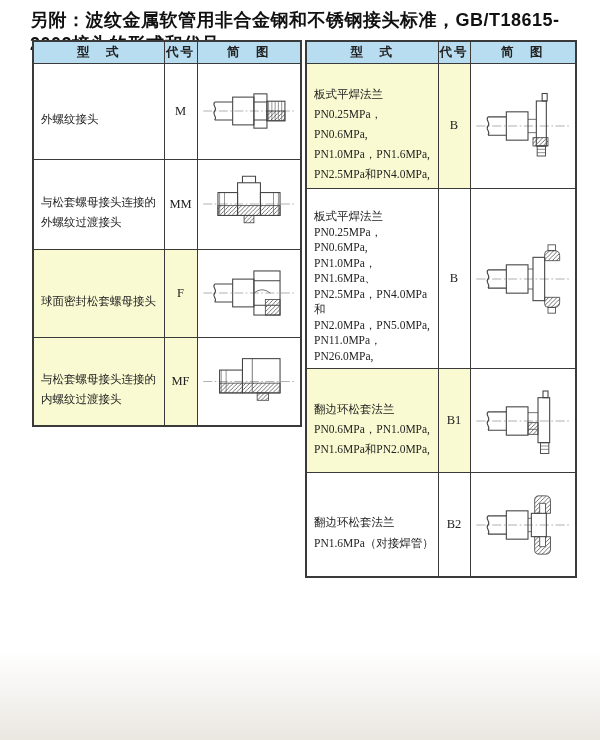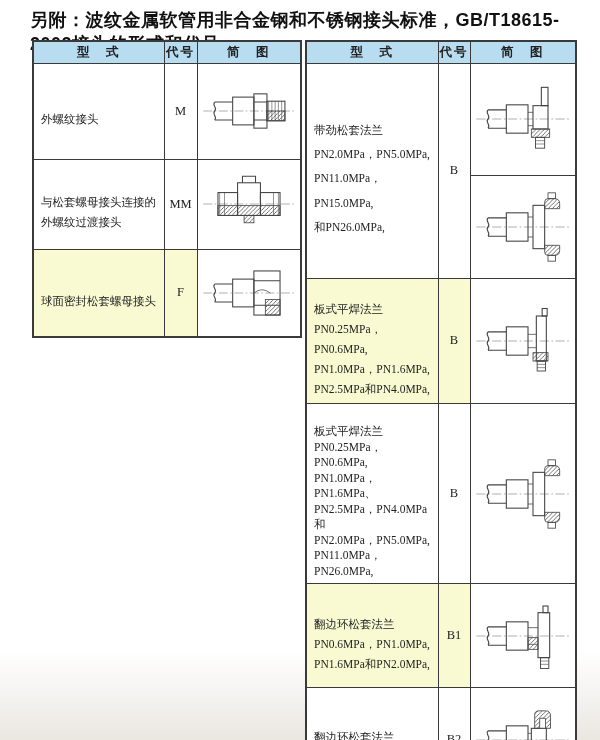"带劲松套法兰" tr { html: <tr> <td> <div> <div>带劲松套法兰</div> <div>PN2.0MPa，PN5.0MPa,</div> <div>PN11.0MPa，PN15.0MPa,</div> <div>和PN26.0MPa,</div> </div> </td> <td>B</td> <td> <div> <svg> <use></use> </svg> </div> <div> <svg> <use></use> </svg> </div> </td> </tr> -> none }
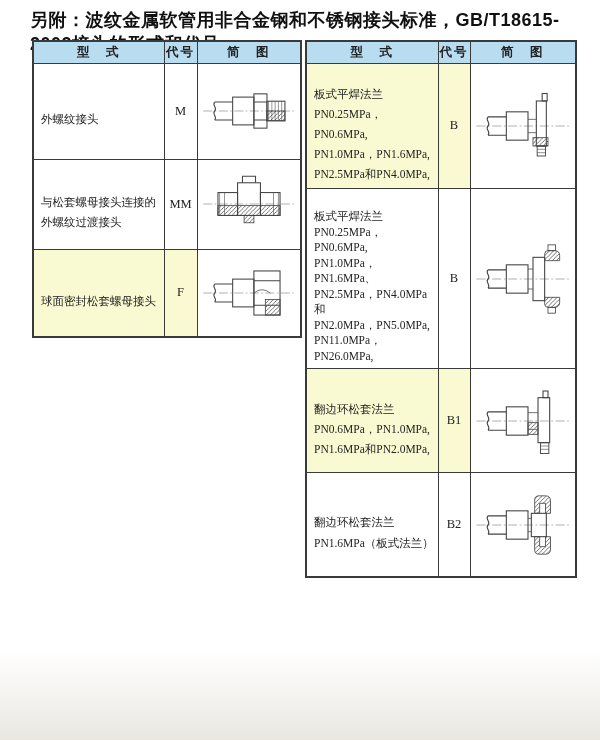"与松套螺母接头连接的内螺纹过渡接头" tr { html: none -> <tr> <td> <div> <div>与松套螺母接头连接的内螺纹过渡接头</div> </div> </td> <td>MF</td> <td> <svg> <use></use> </svg> </td> </tr> }
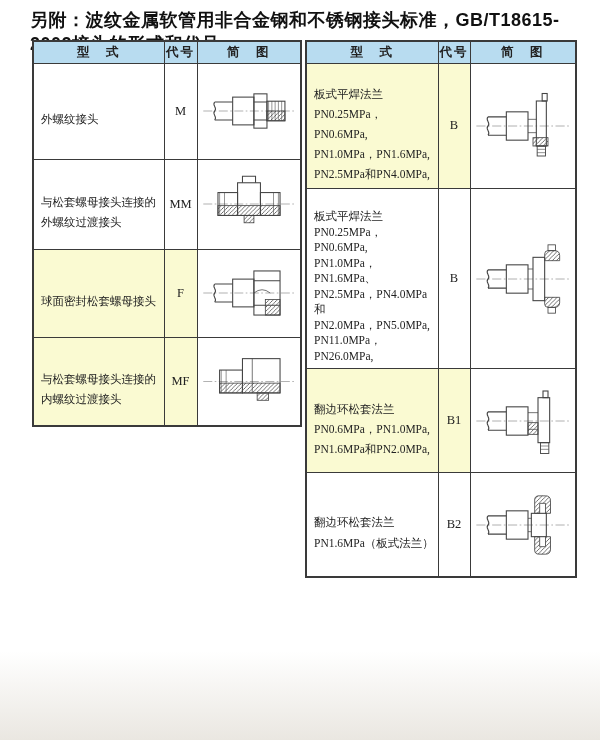"PN1.6MPa（板式法兰）" div { text: 板式法兰 -> 对接焊管 }
